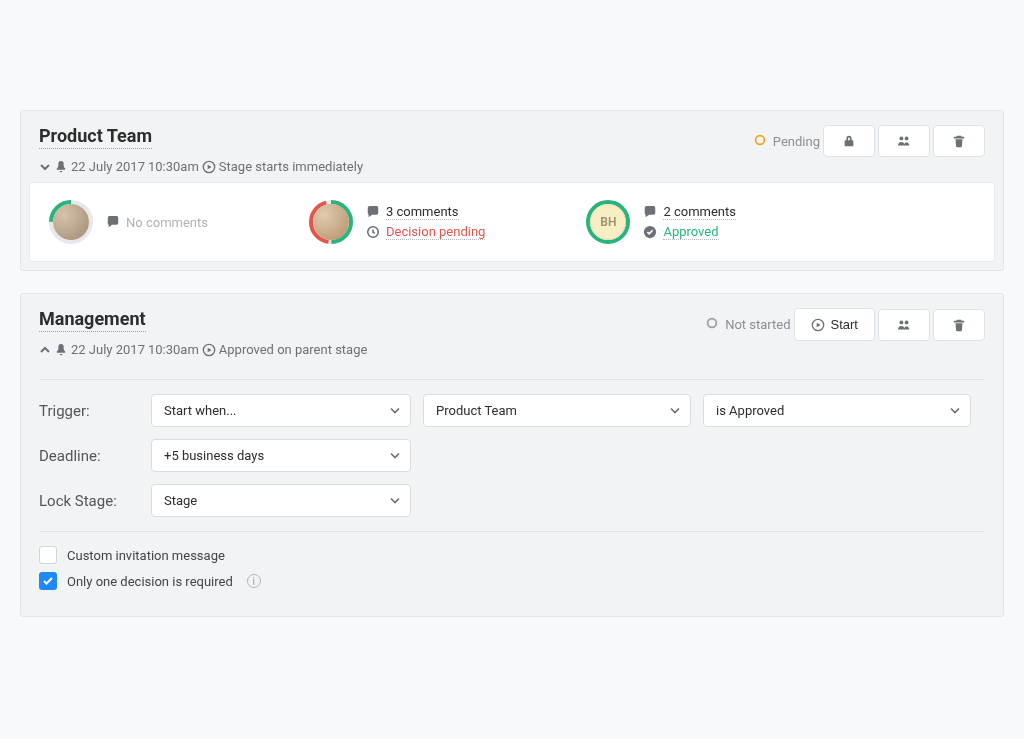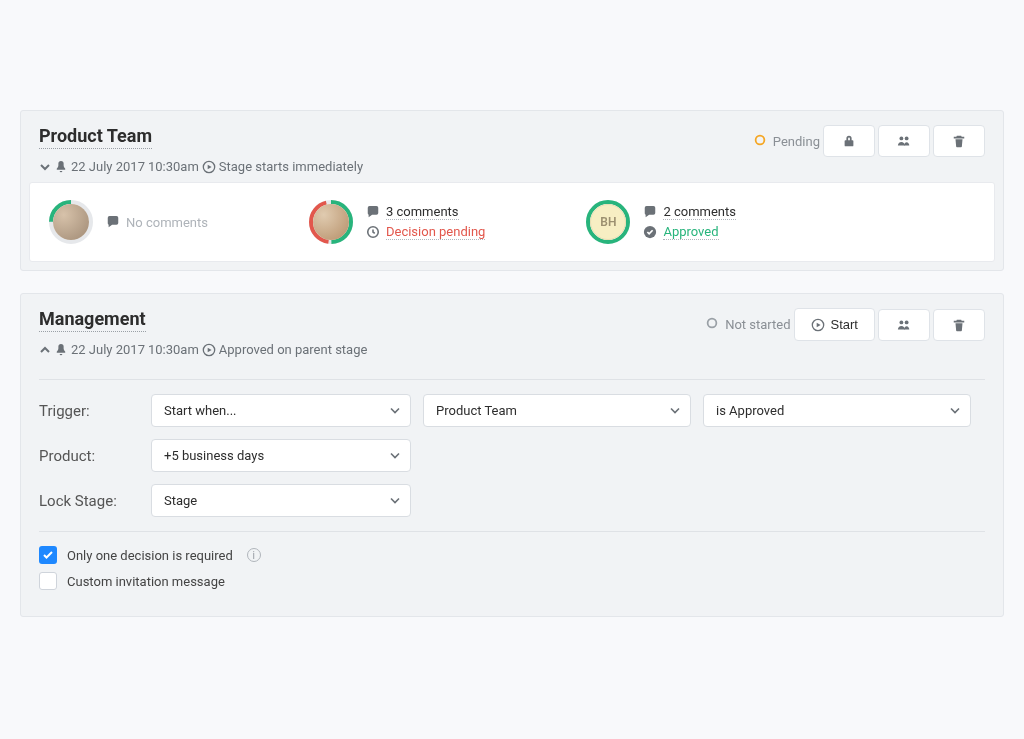"Product:" div.form-label { text: Product -> Deadline }
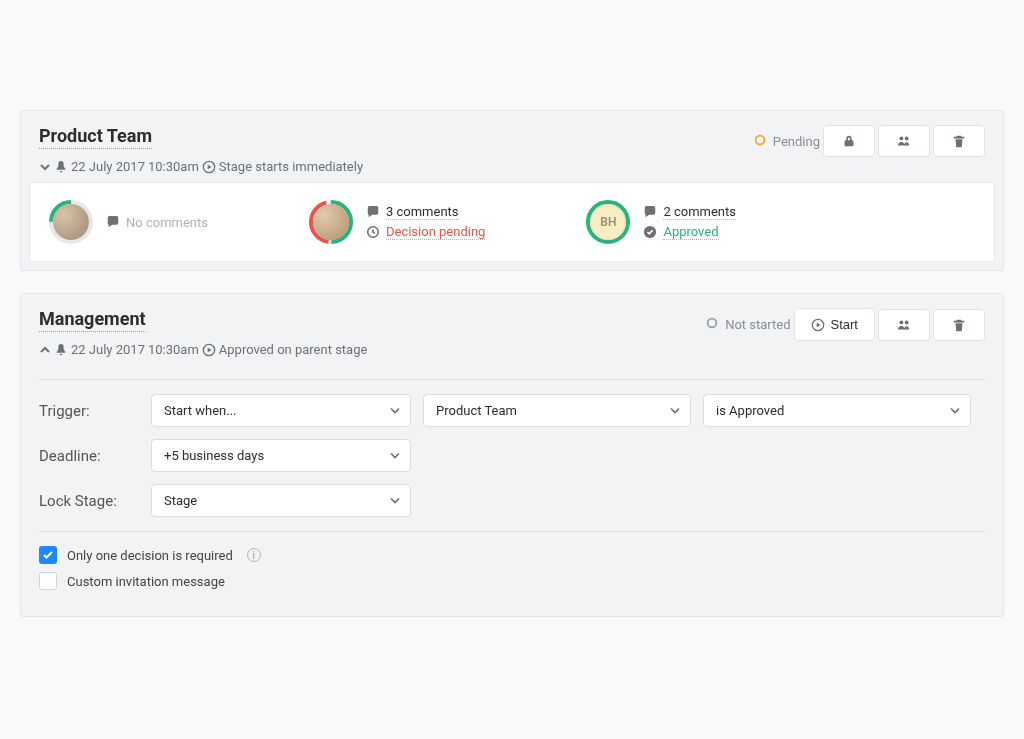"Only one decision is required" div.checkbox-row { order: before "Custom invitation message" -> after "Custom invitation message" }
